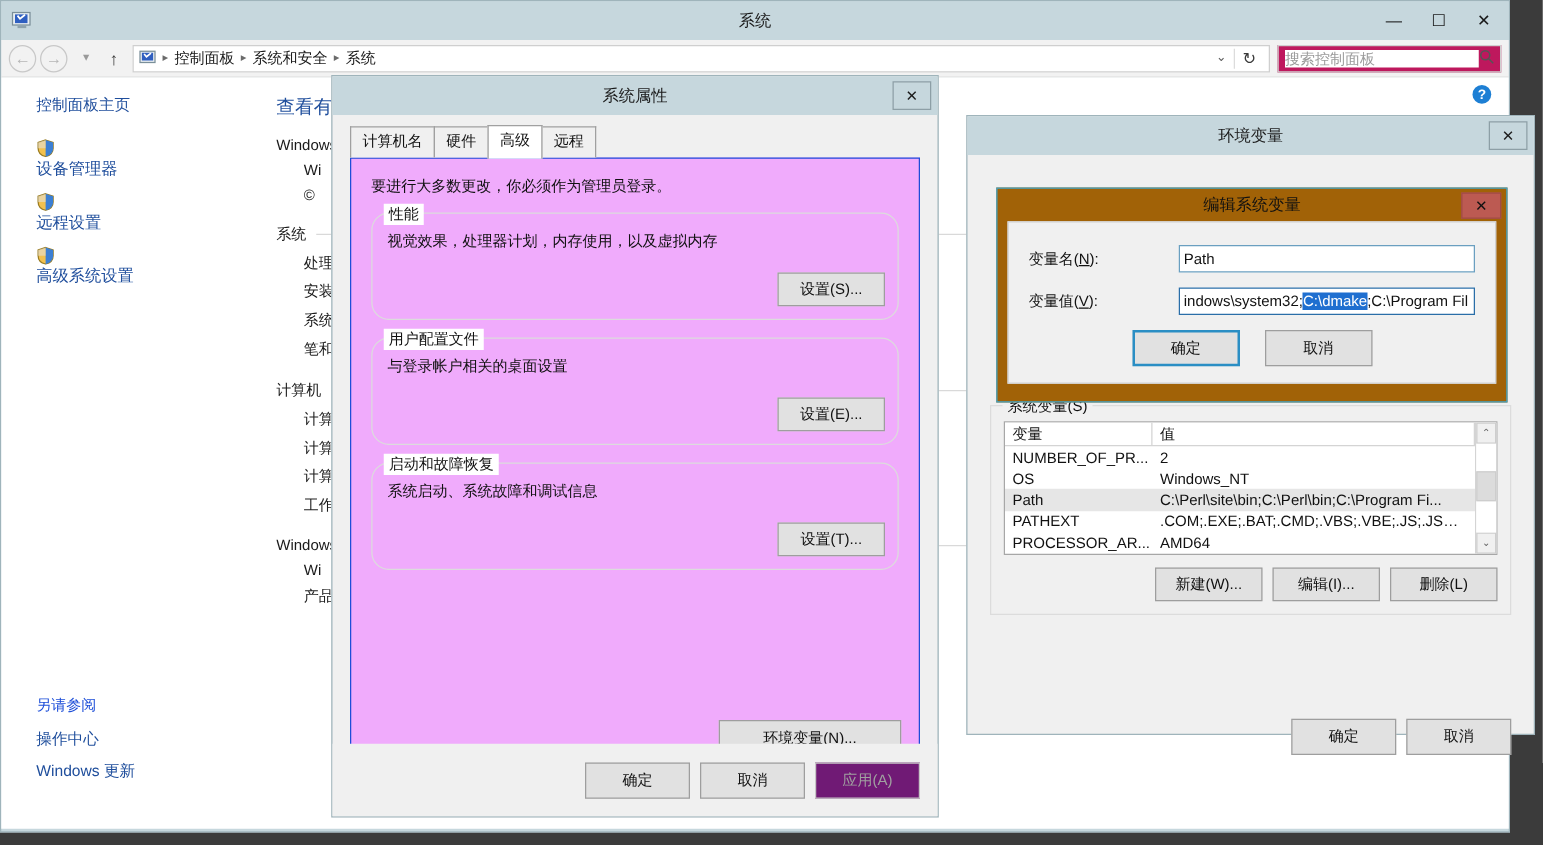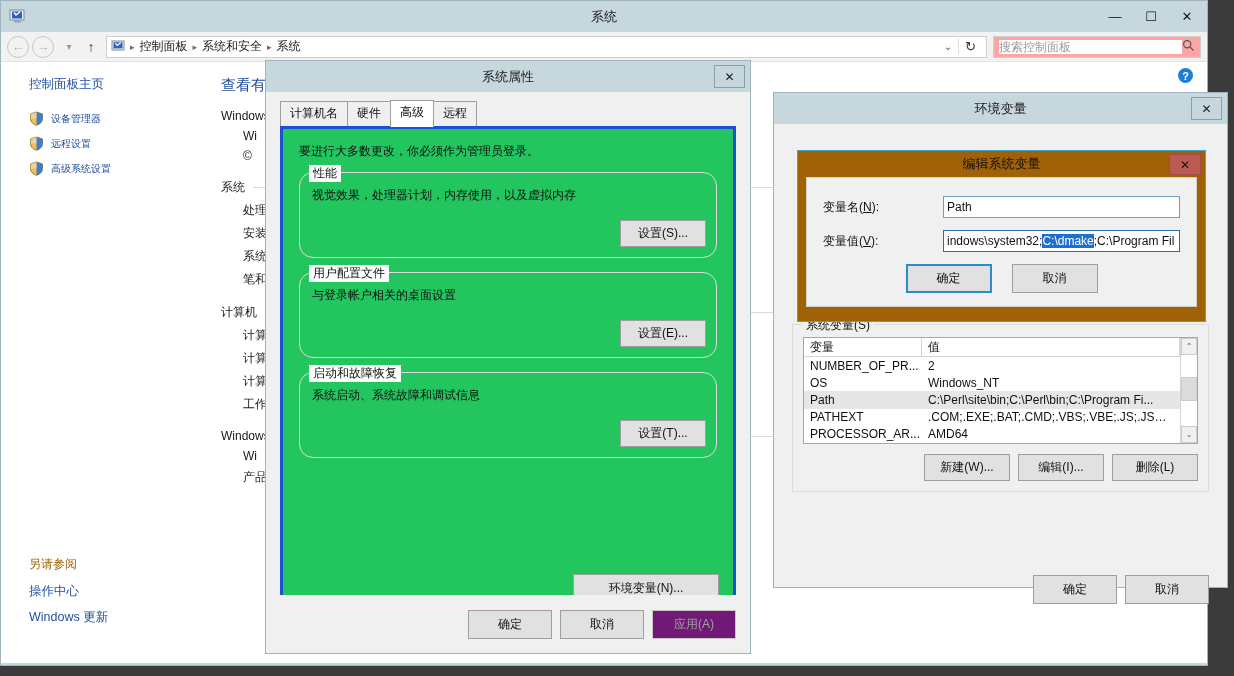"搜索控制面板" .searchbox { background: #fca5a5 -> #be185d; width: 208px -> 179px }
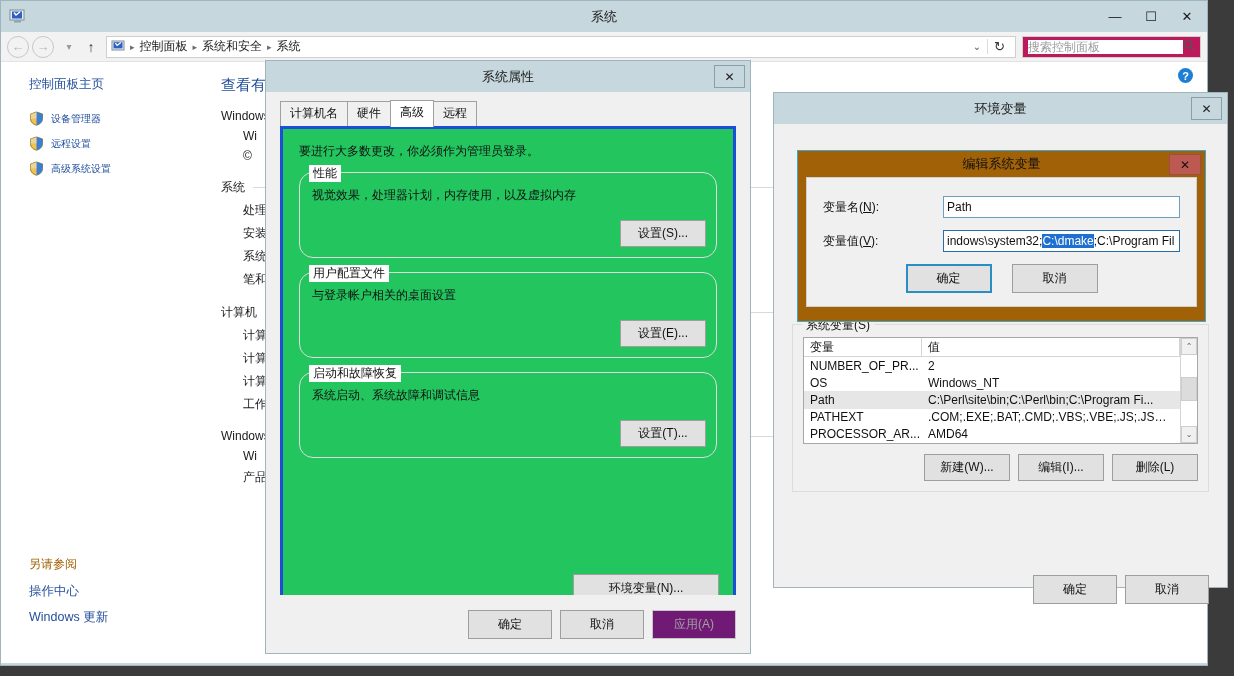"设备管理器" .cp-left .litem { align-items: center -> none; flex-direction: none -> column; font-size: 10px -> 13px }
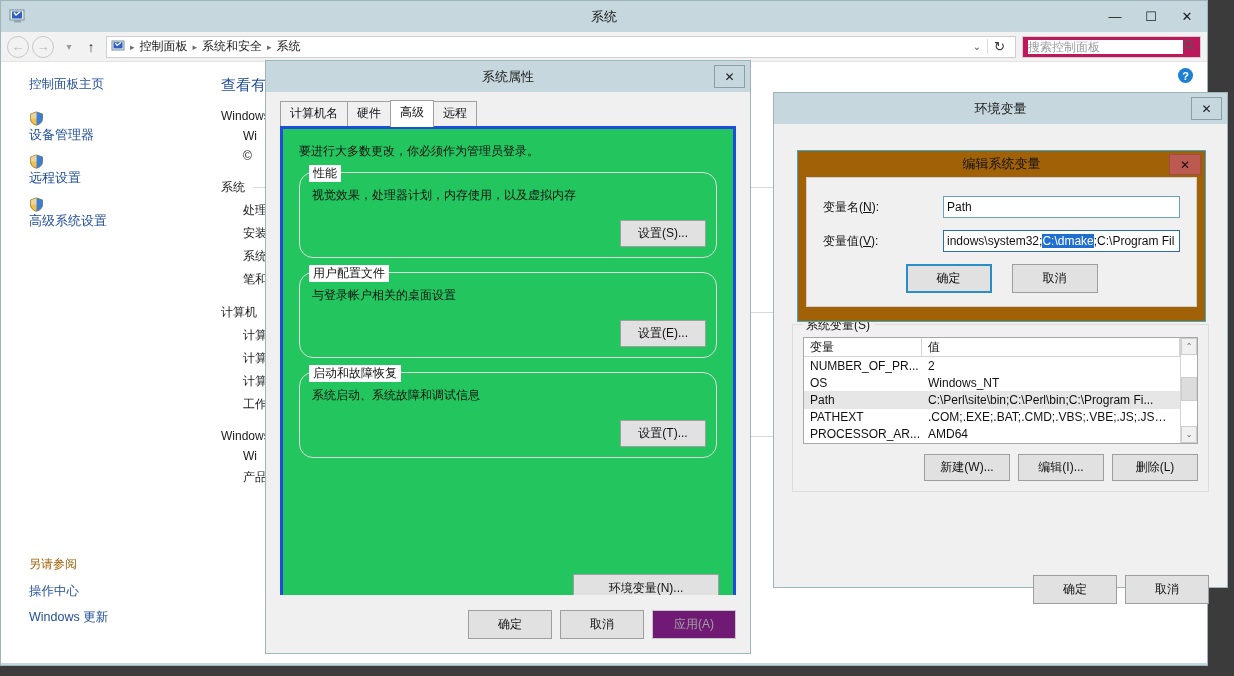"要进行大多数更改，你必须作为管理员登录。" .tabpanel { background: #22c55e -> #f0abfc; border: 3px solid #1d4ed8 -> 1px solid #1d4ed8 }
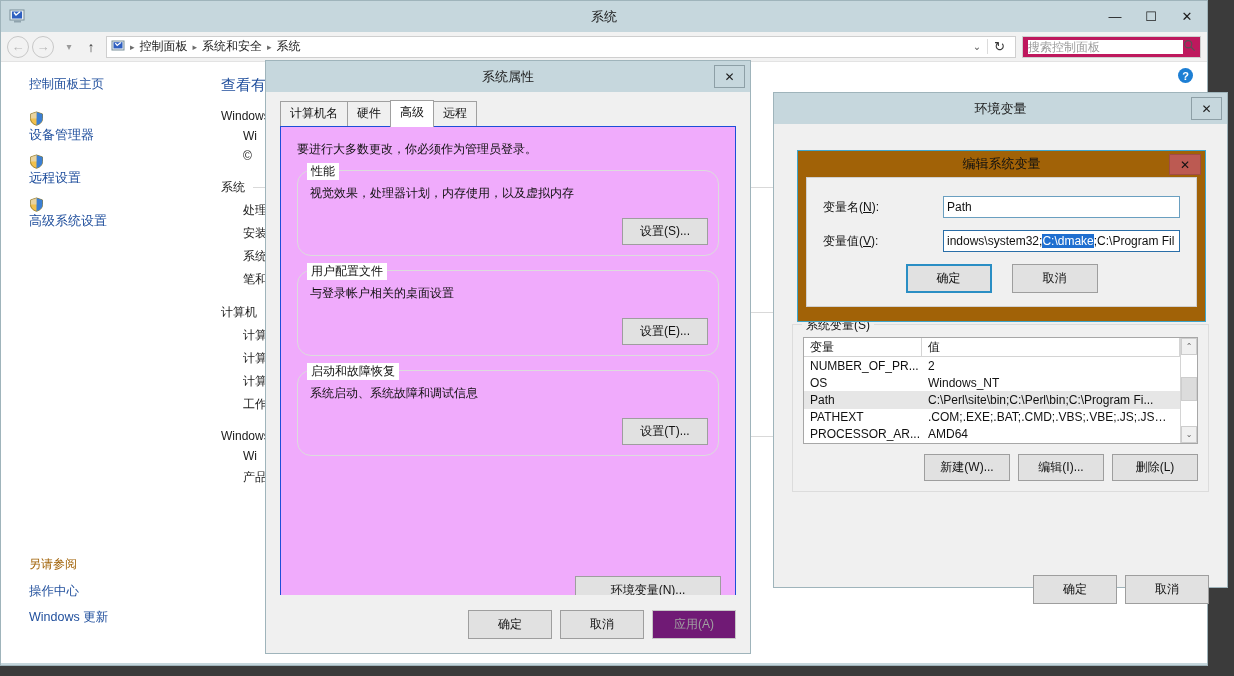"另请参阅" .seealso .sa-title { color: #a16207 -> #1d4ed8 }
